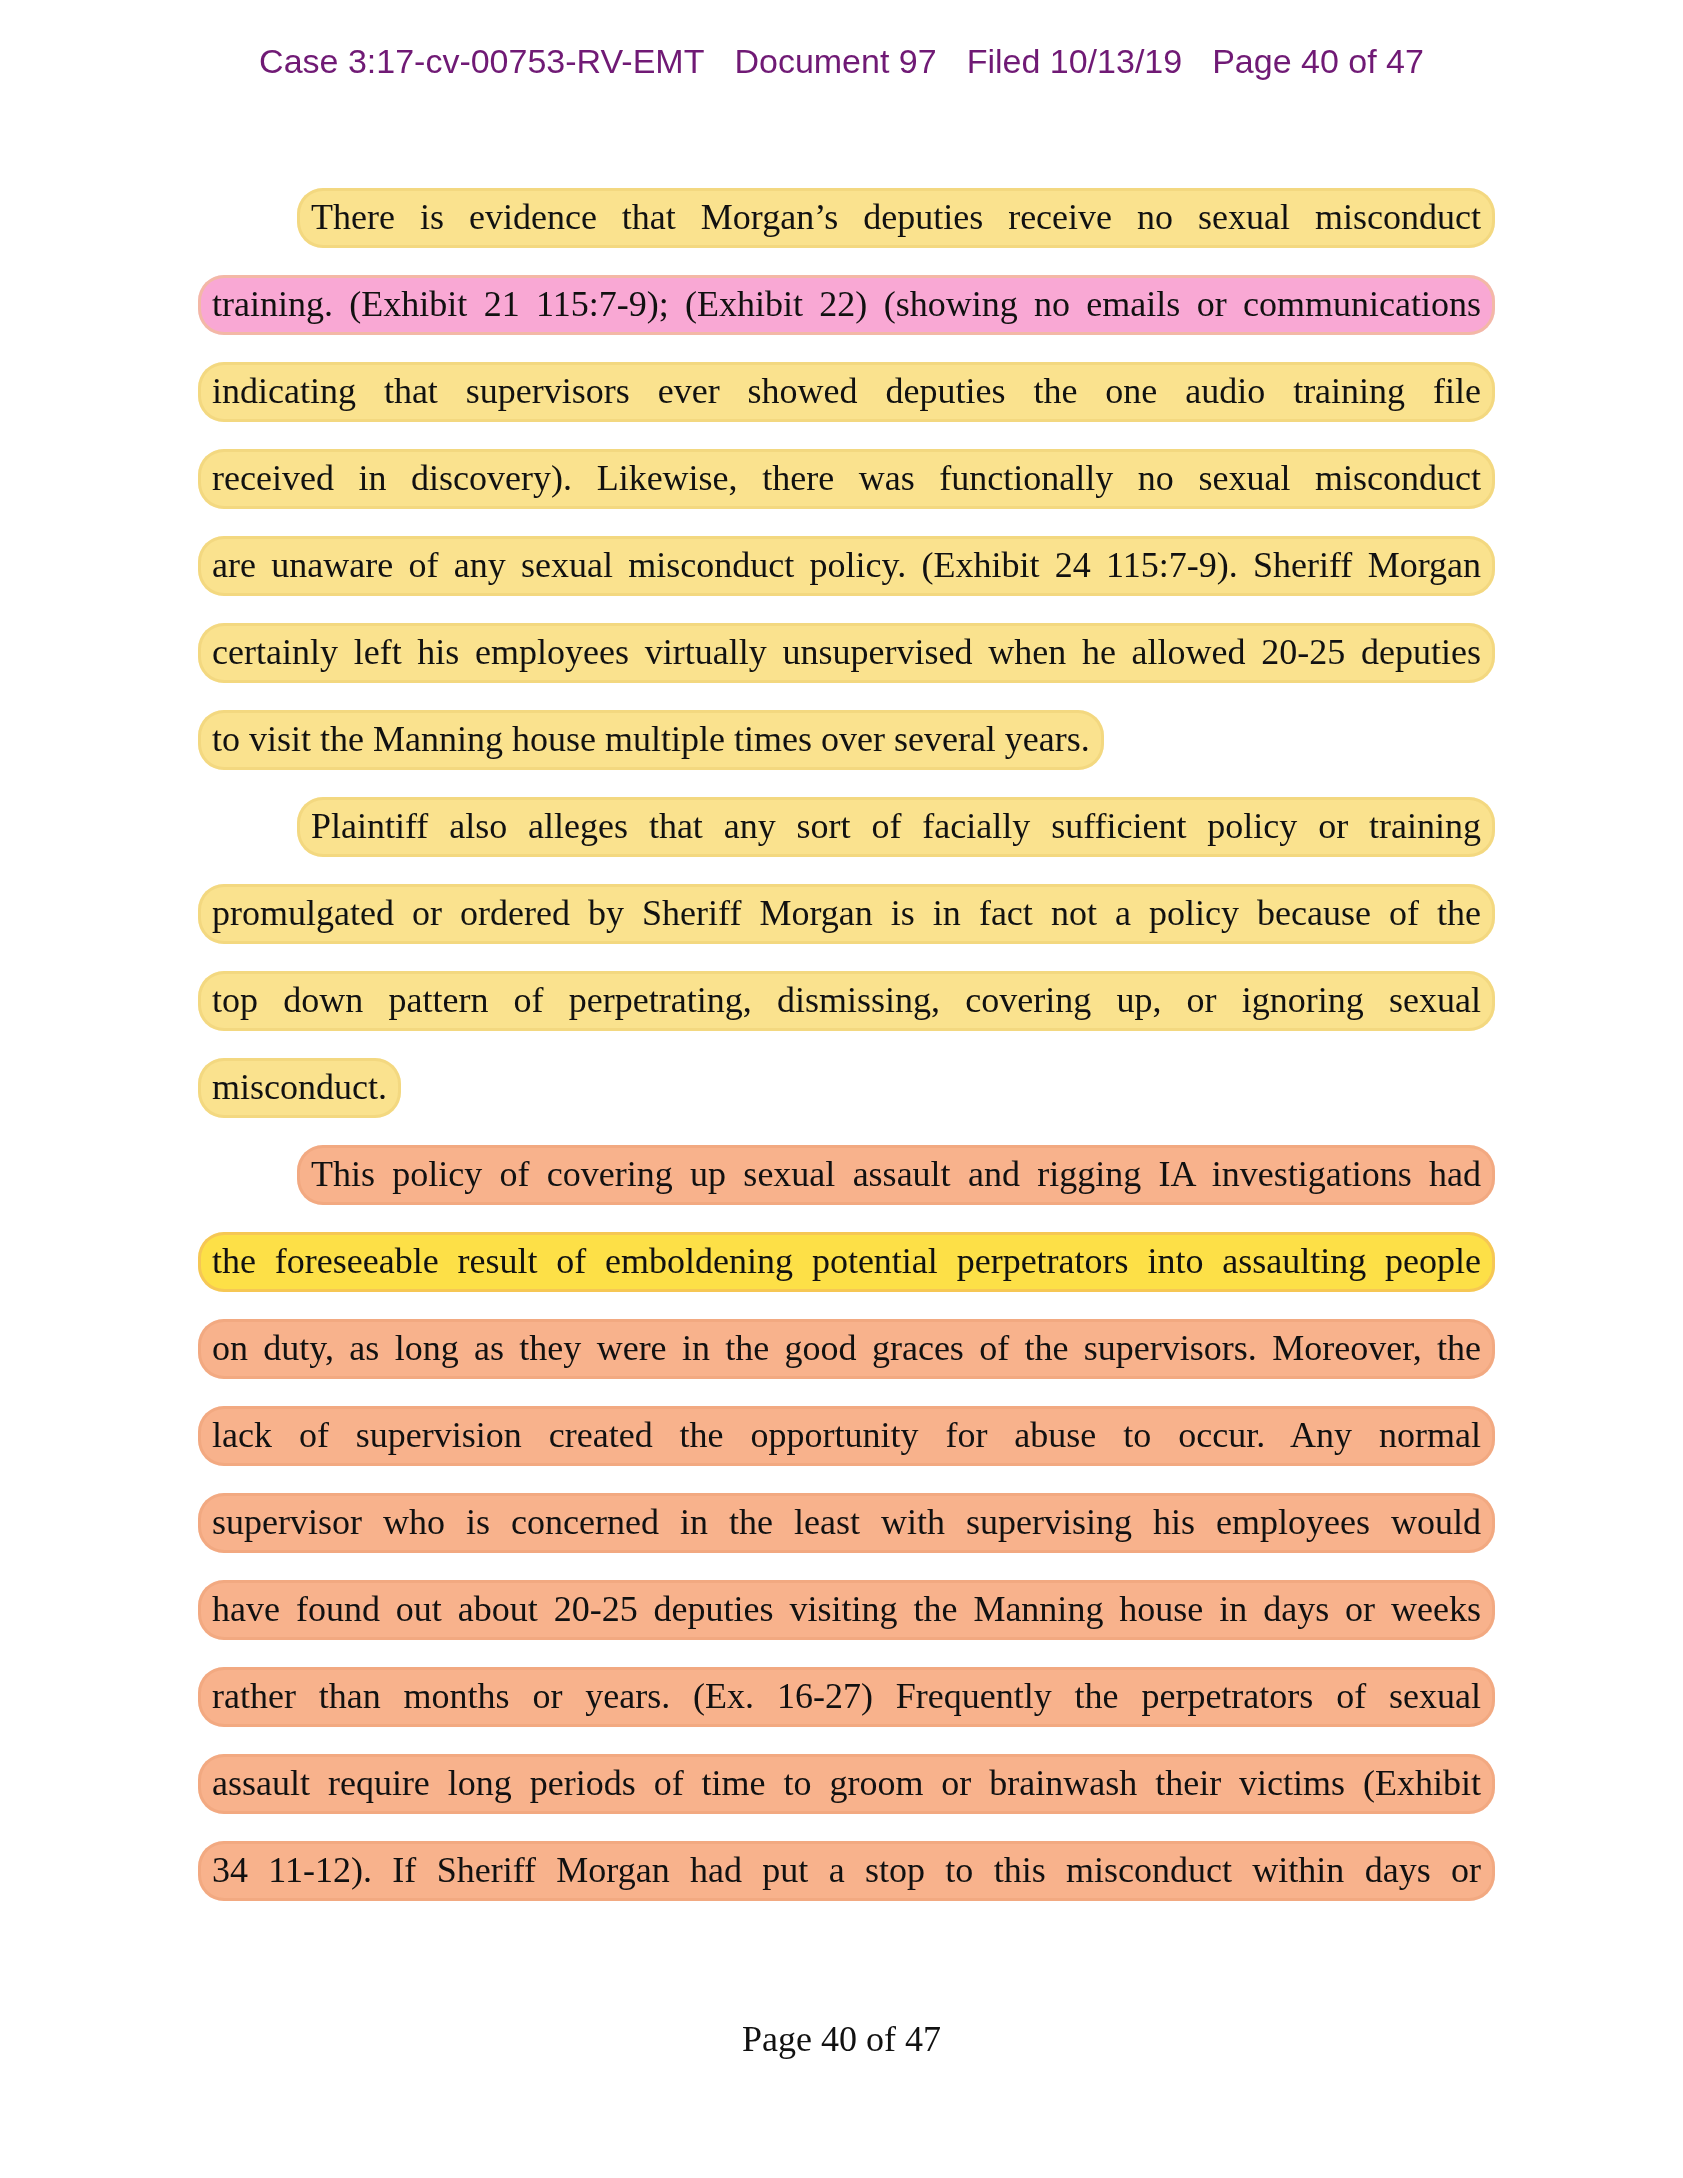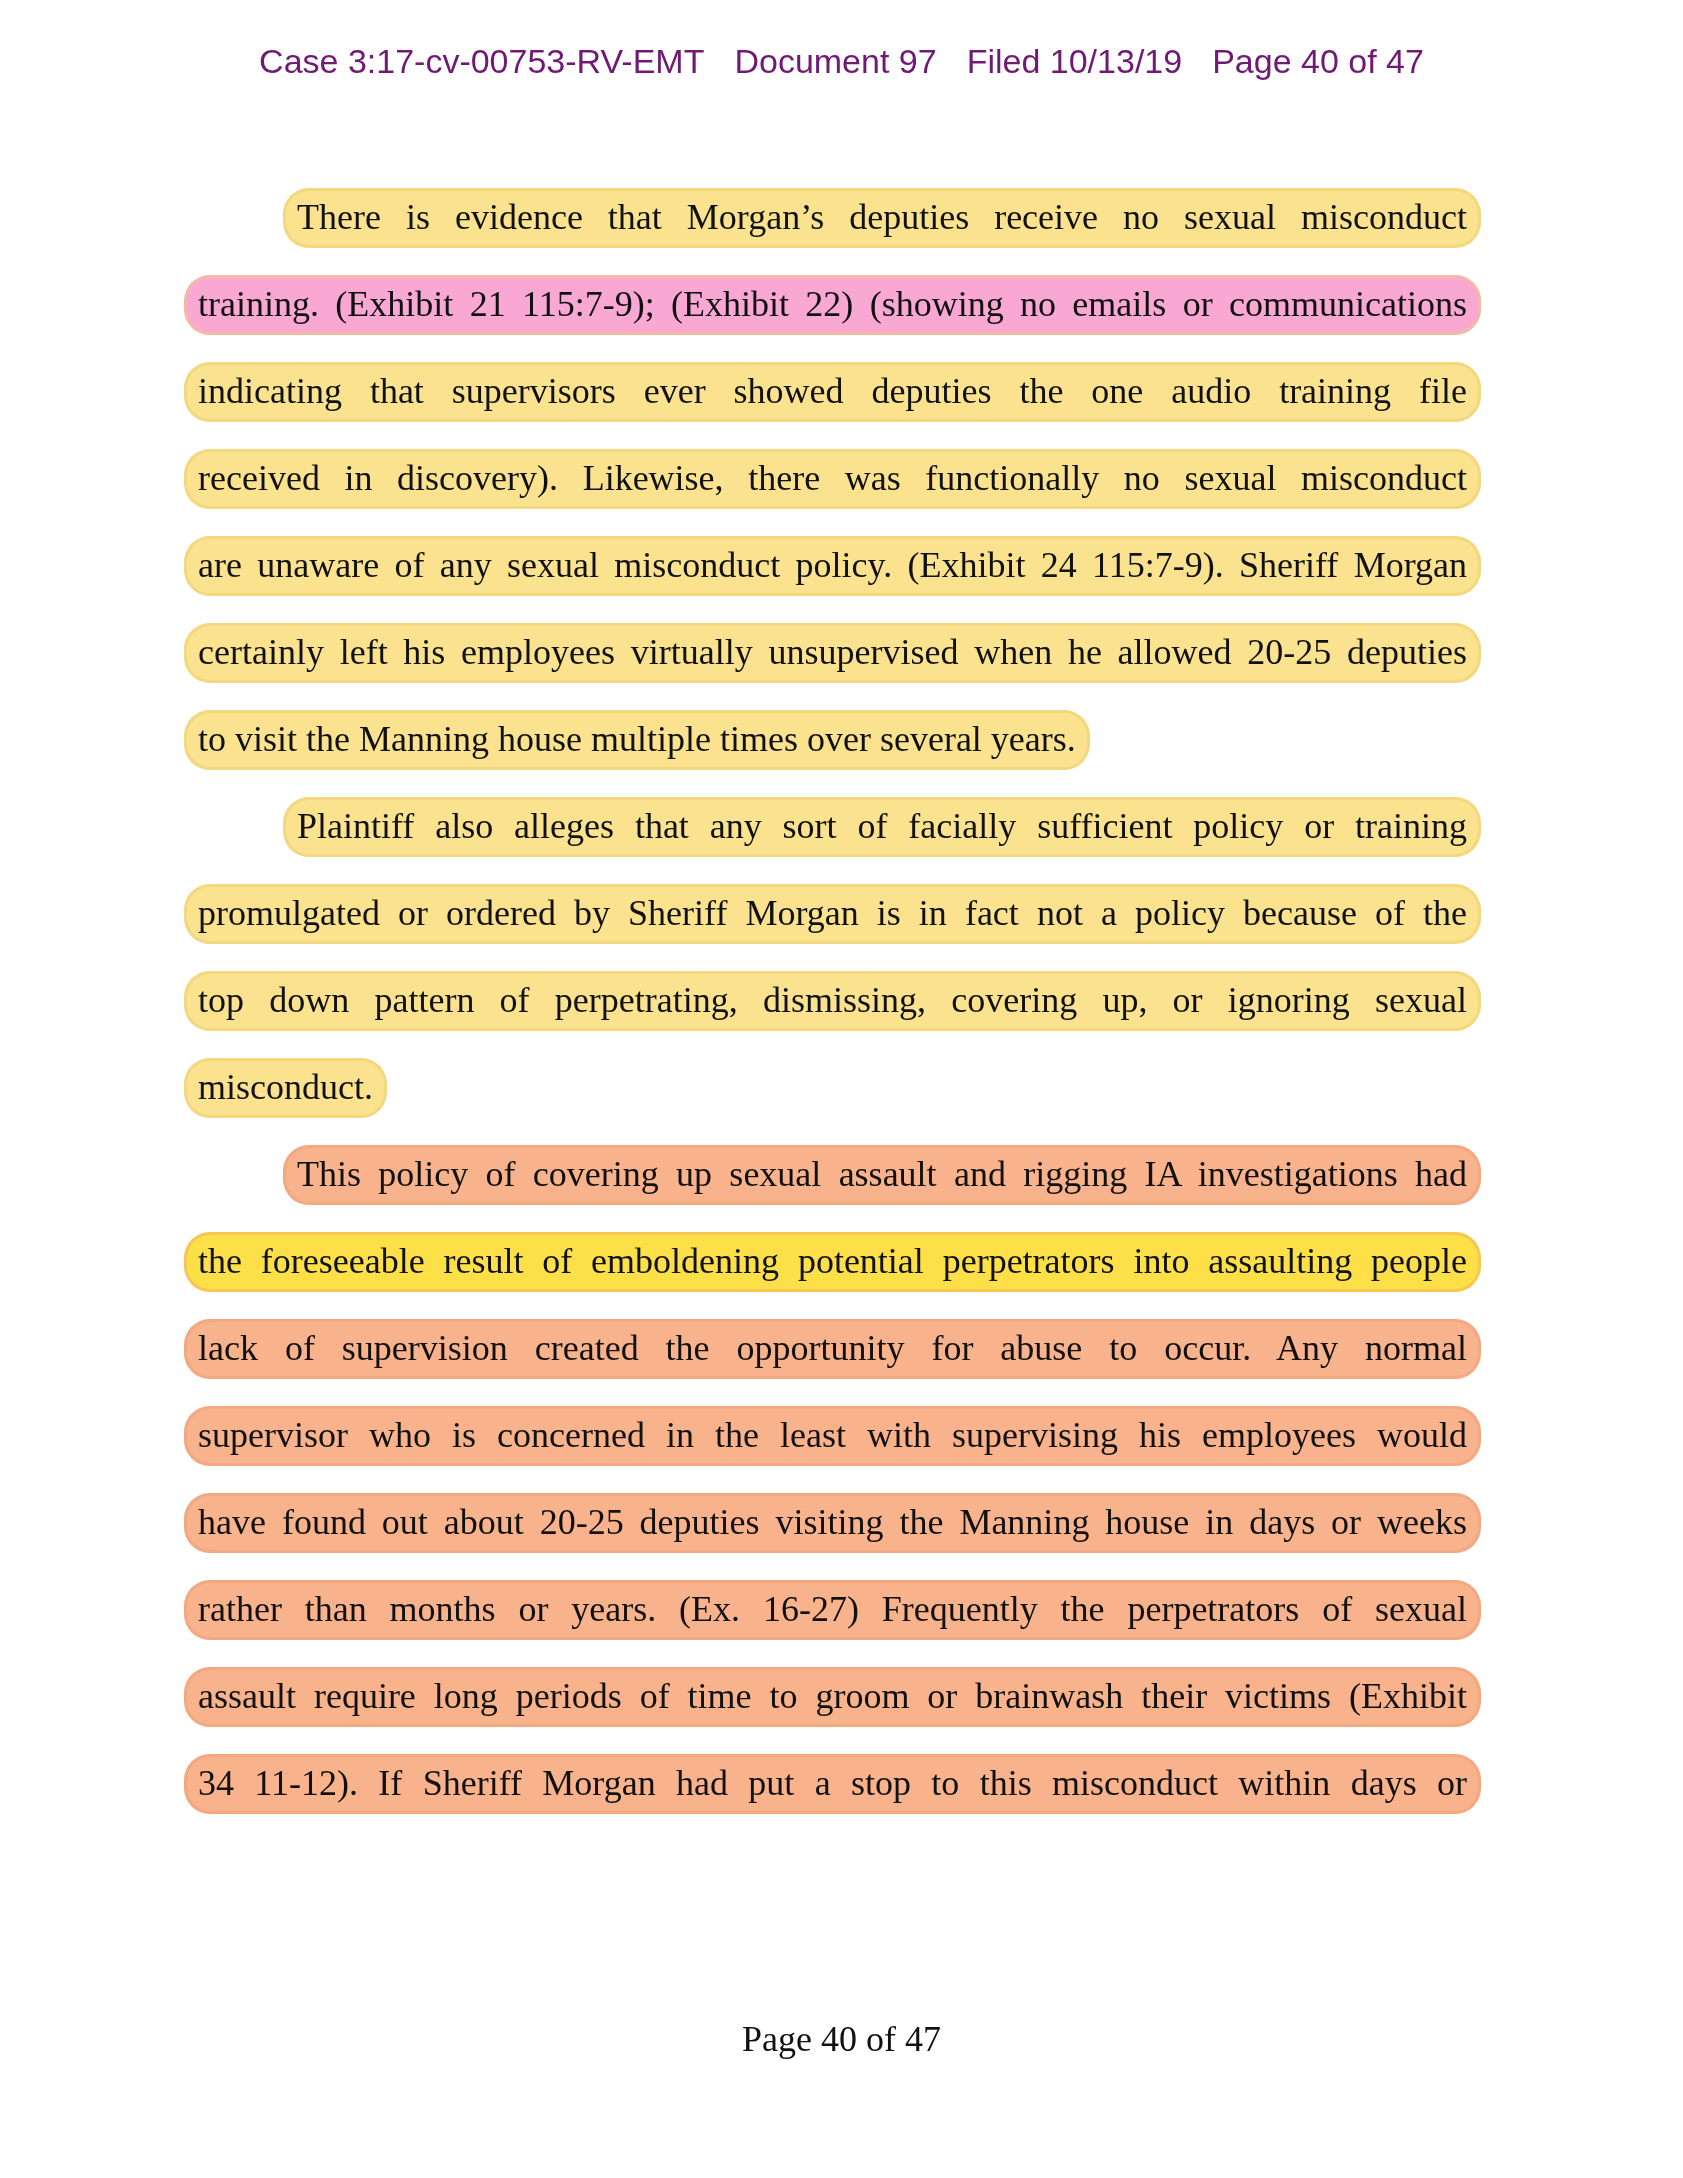"There is evidence that Morgan’s" .doc-body { left: 184px -> 198px }
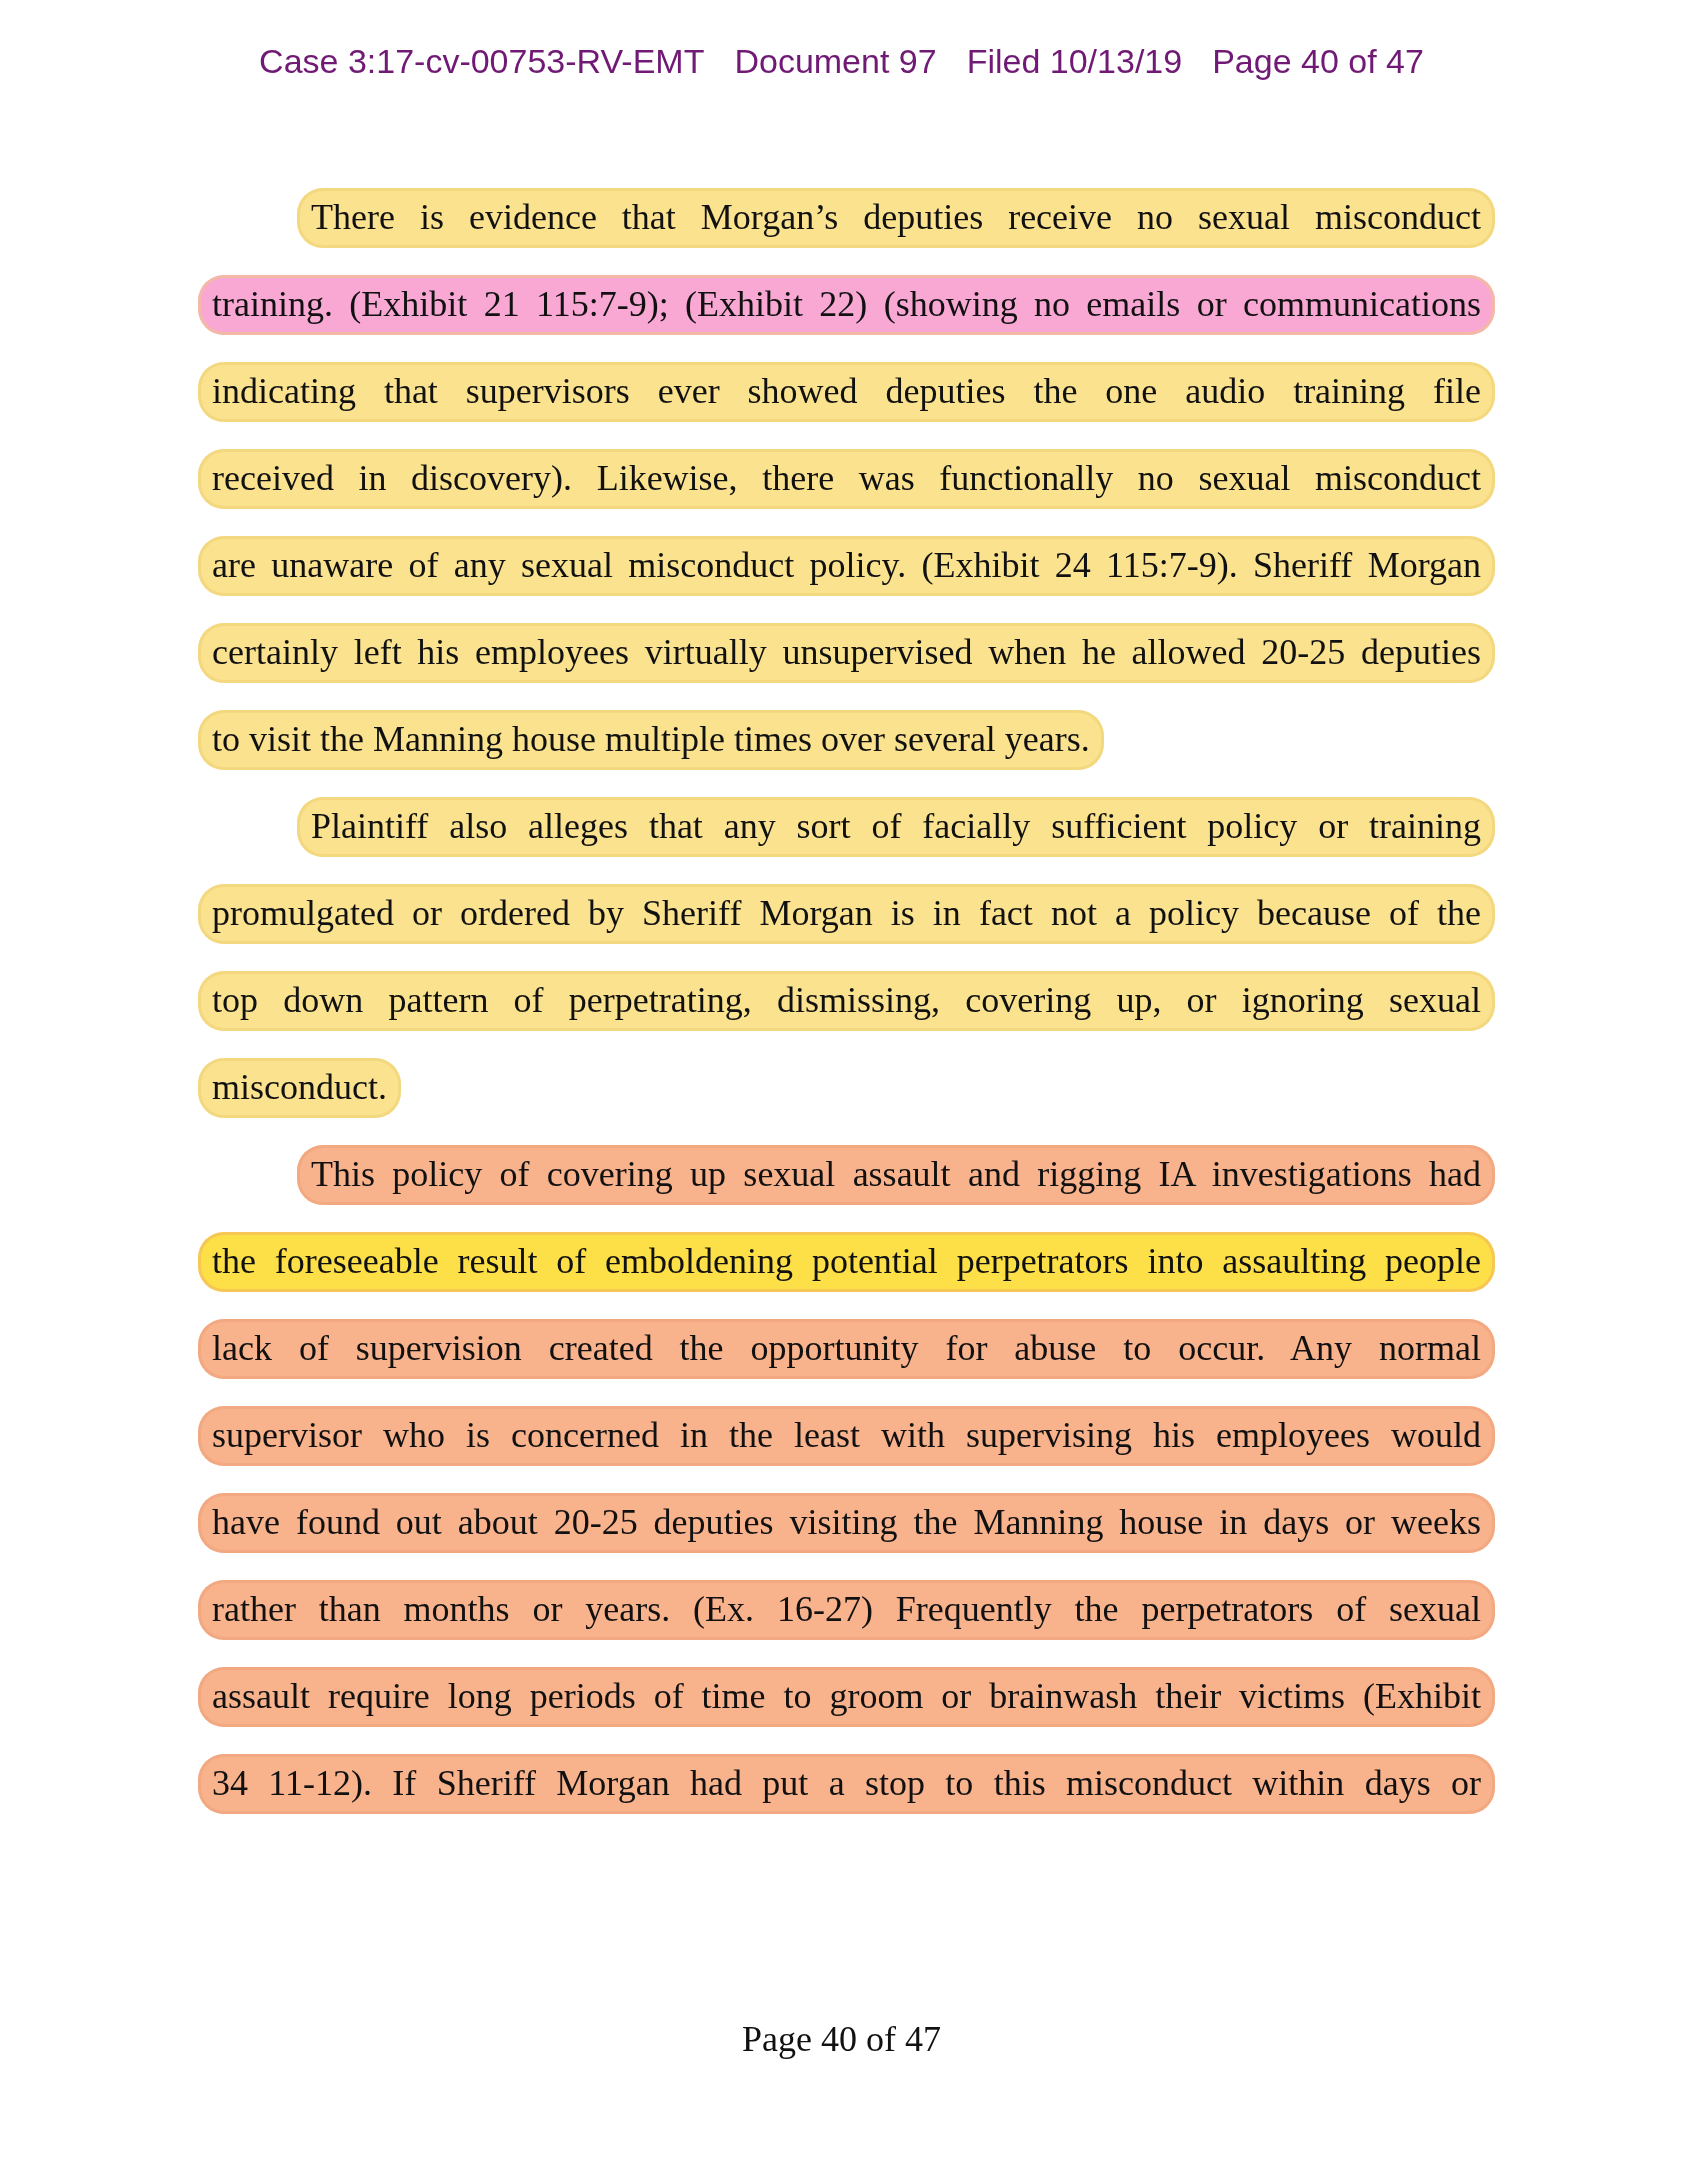"on duty, as long as" div.line { html: none -> <div><span>on duty, as long as they were in the good graces of the supervisors. Moreover, the</span></div> }
